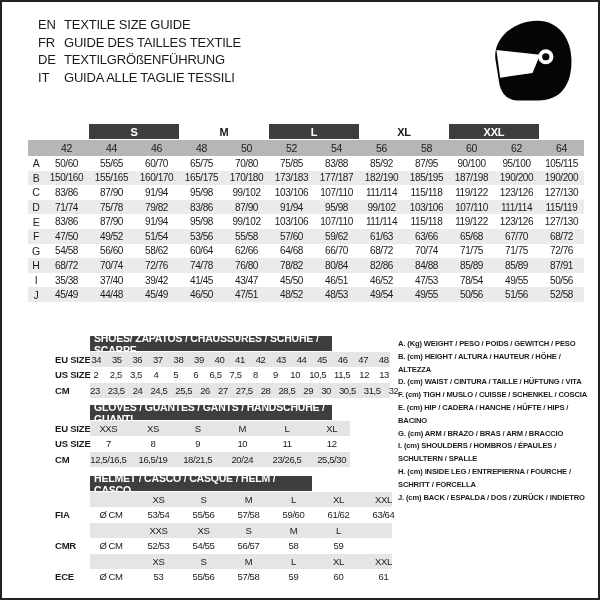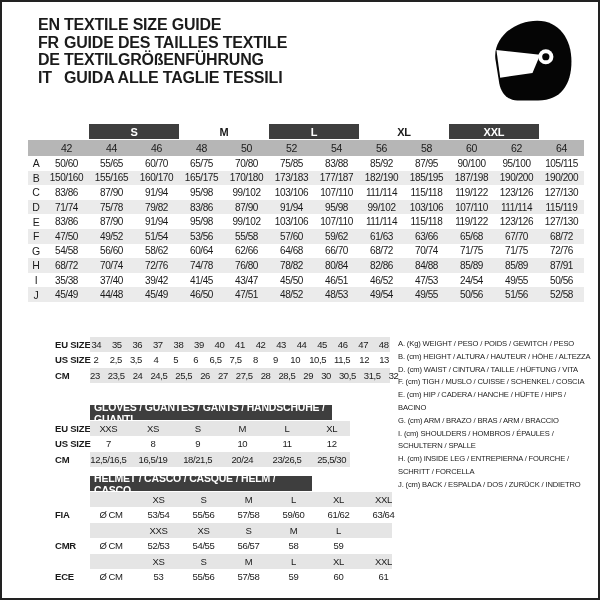"EN" .lang-row { font-size: 16px -> 13px; font-weight: bold -> normal }
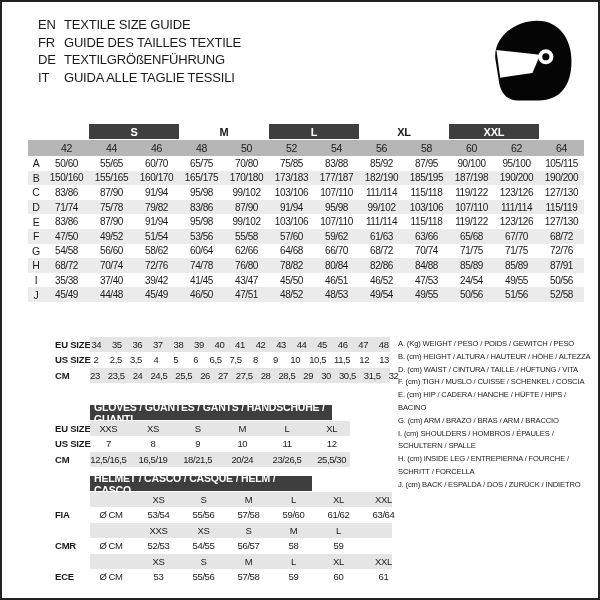"24/54" div.val-cell { text: 24/54 -> 78/54 }
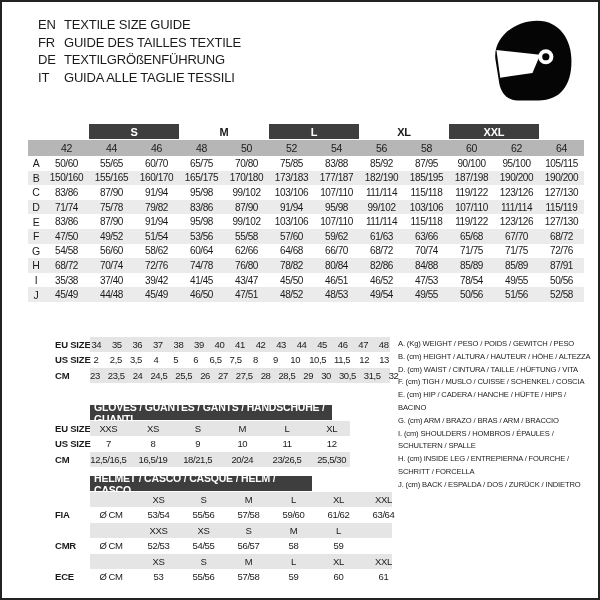"SHOES/ ZAPATOS / CHAUSSURES /" div.h-bar { html: none -> <div>SHOES/ ZAPATOS / CHAUSSURES / SCHUHE / SCARPE</div> }
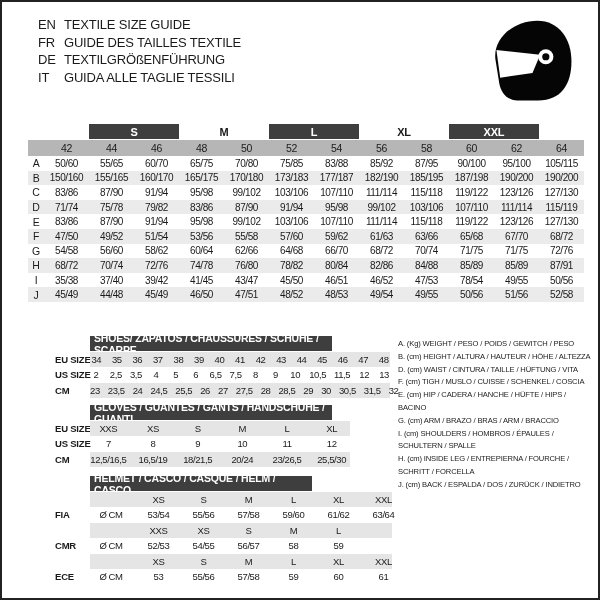"A. (Kg) WEIGHT / PESO" .legend-item { font-weight: normal -> bold }
